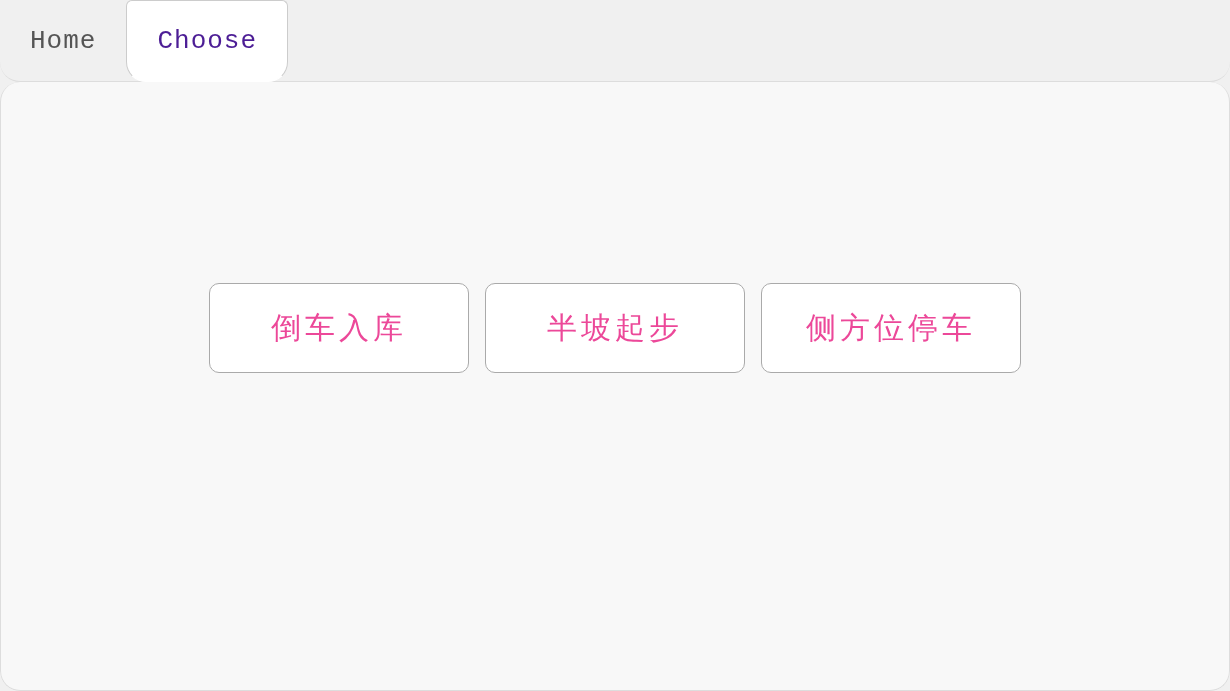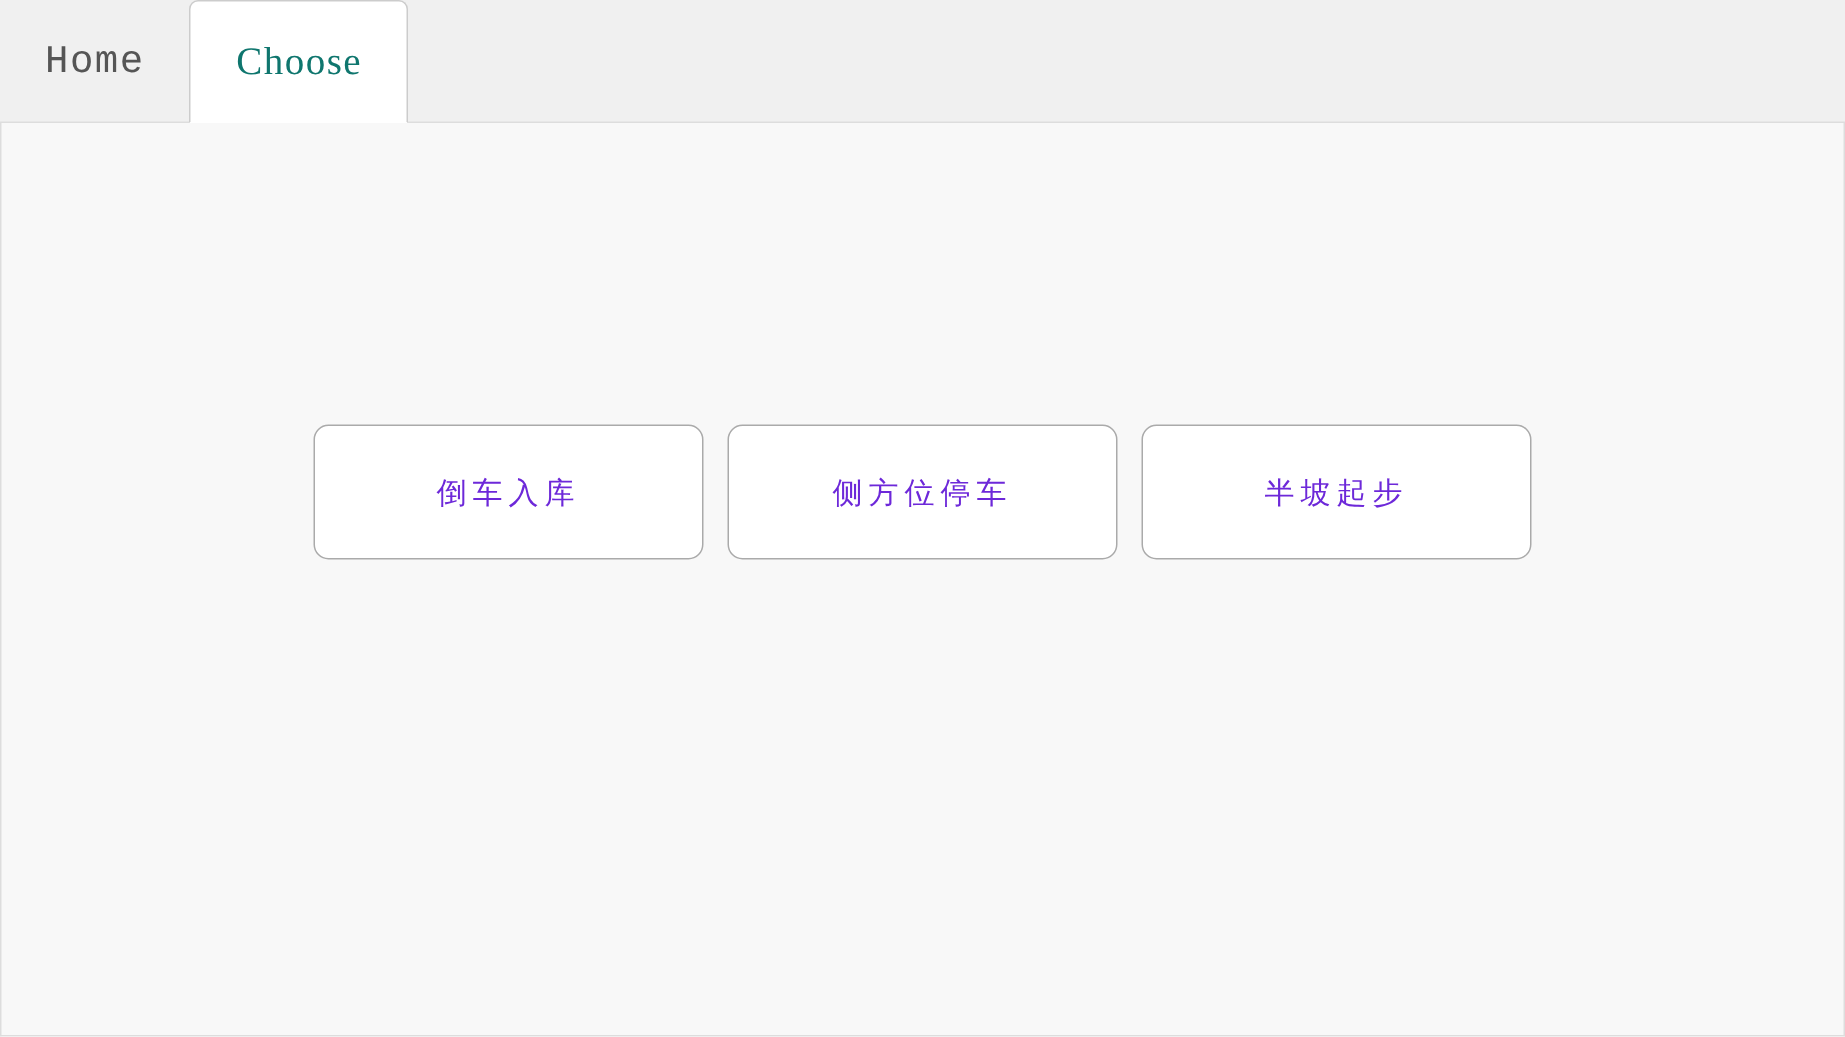"Home" * { border-radius: none -> 20px }
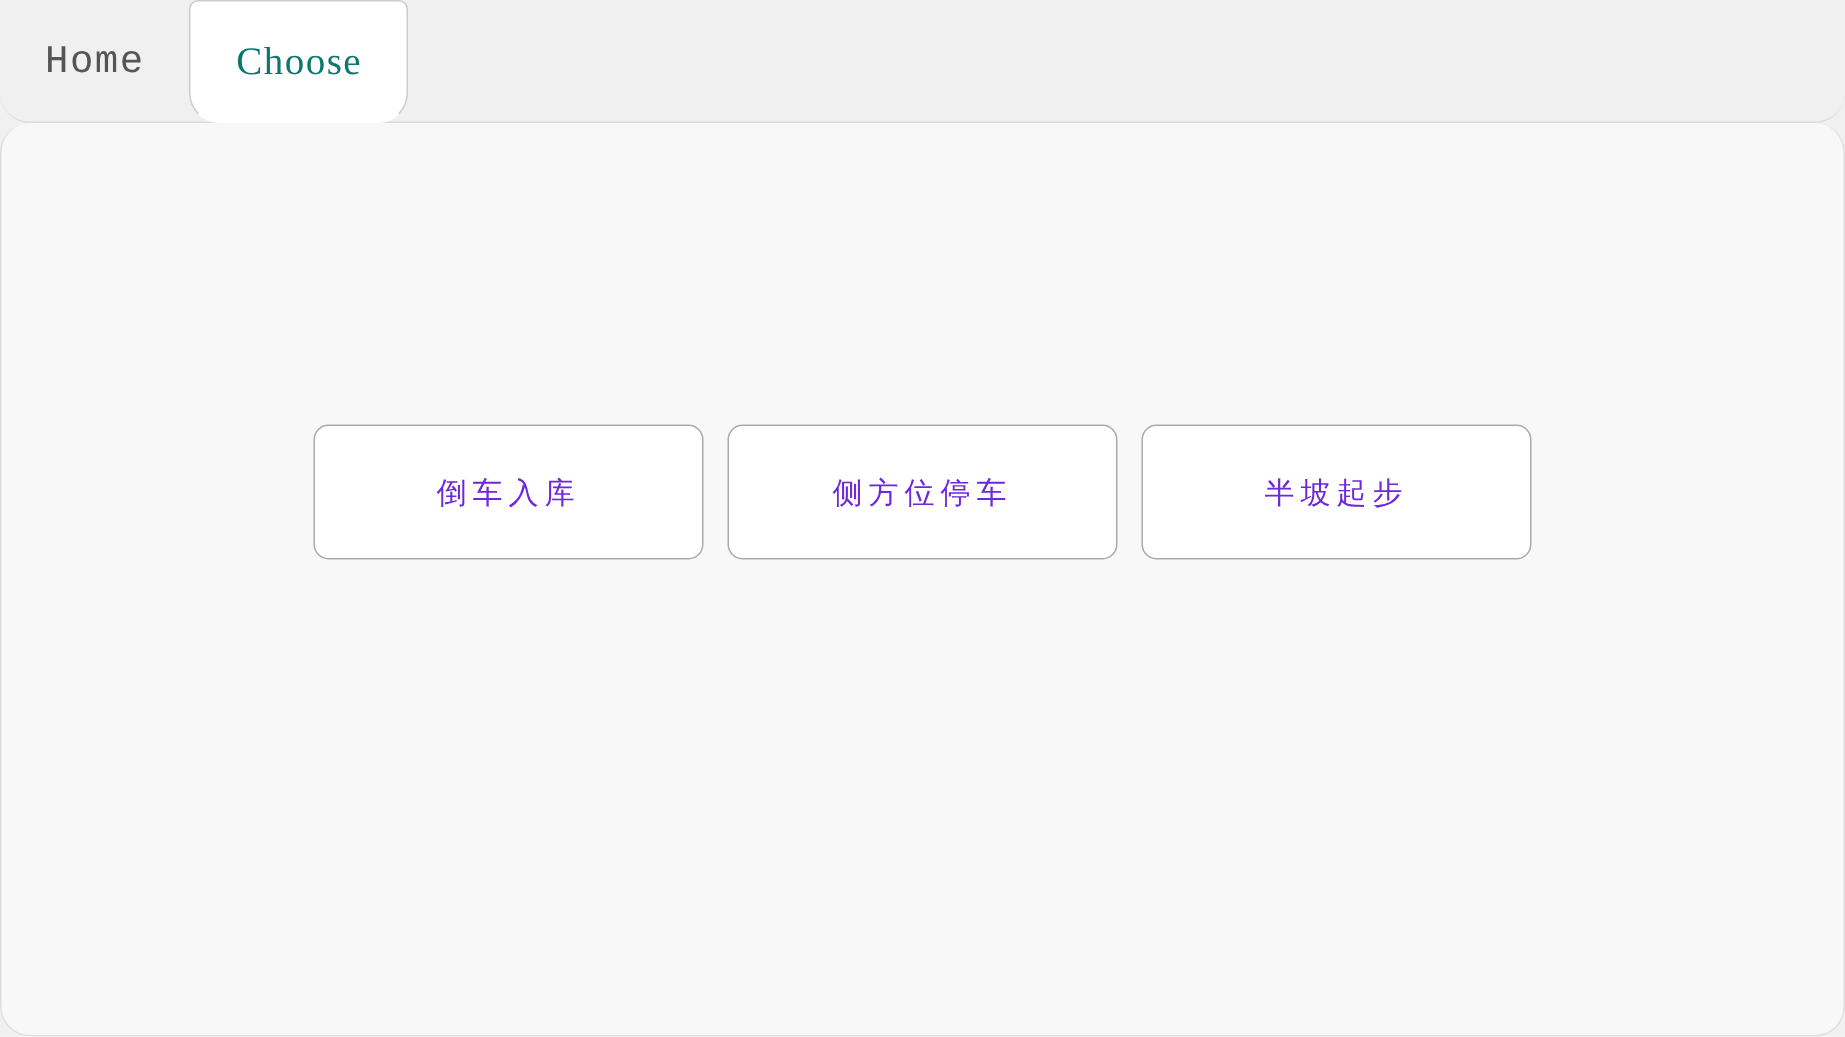"Choose" .nav-item.choose { color: #0f766e -> #4c1d95; font-family: Liberation Serif, serif -> none }
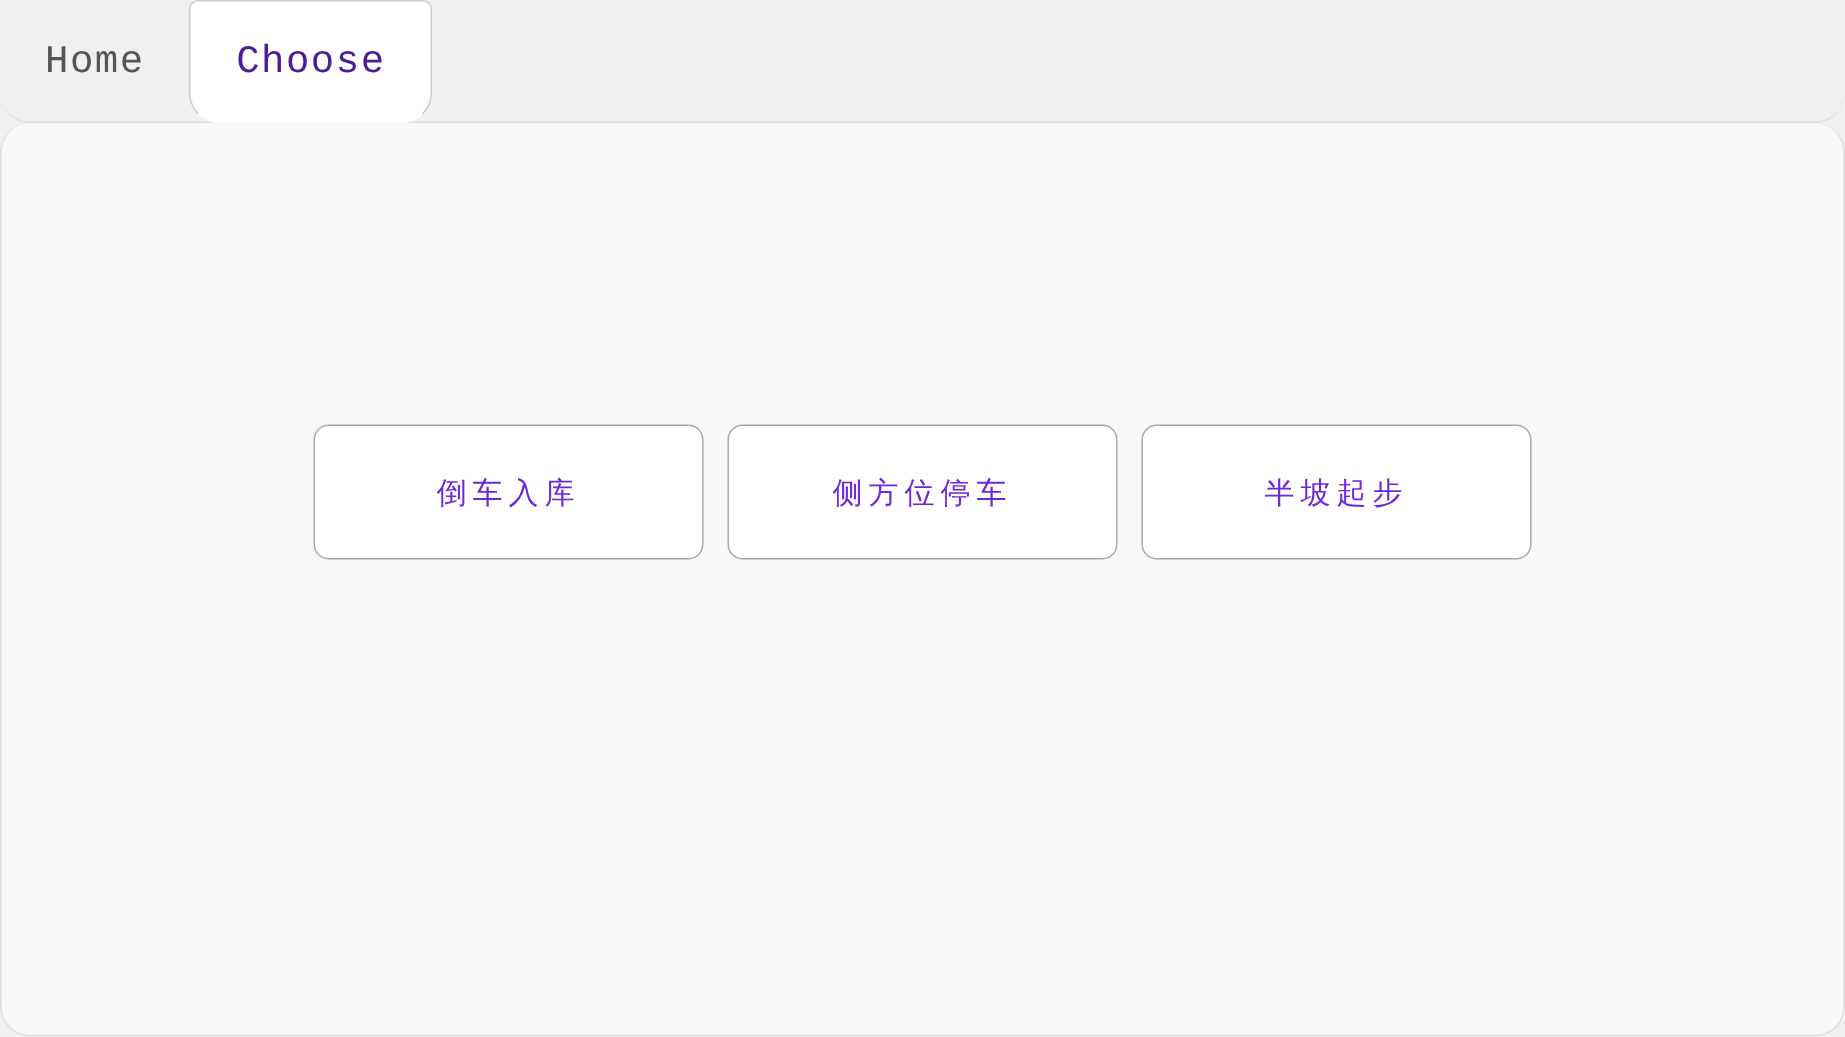"倒车入库" .choice-button { color: #6d28d9 -> #ec4899; font-size: 20px -> 30px }
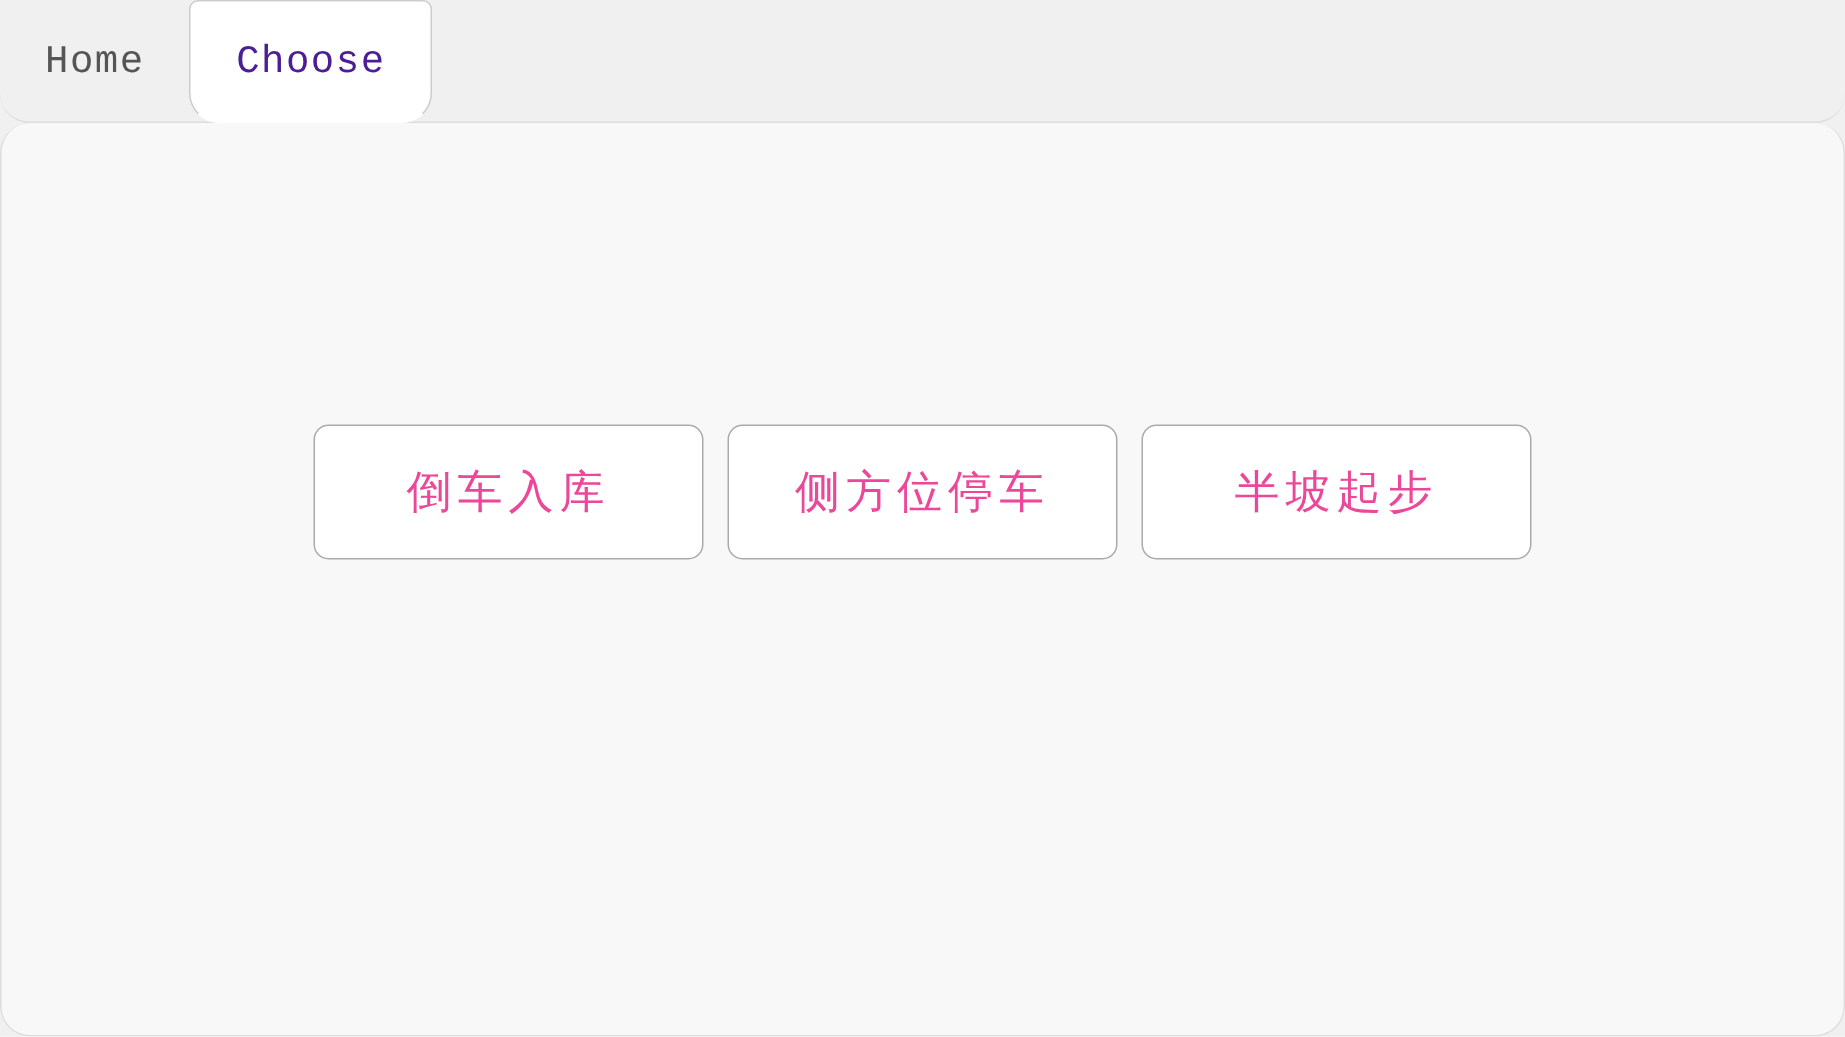"侧方位停车" button.choice-button { order: before "半坡起步" -> after "半坡起步" }
